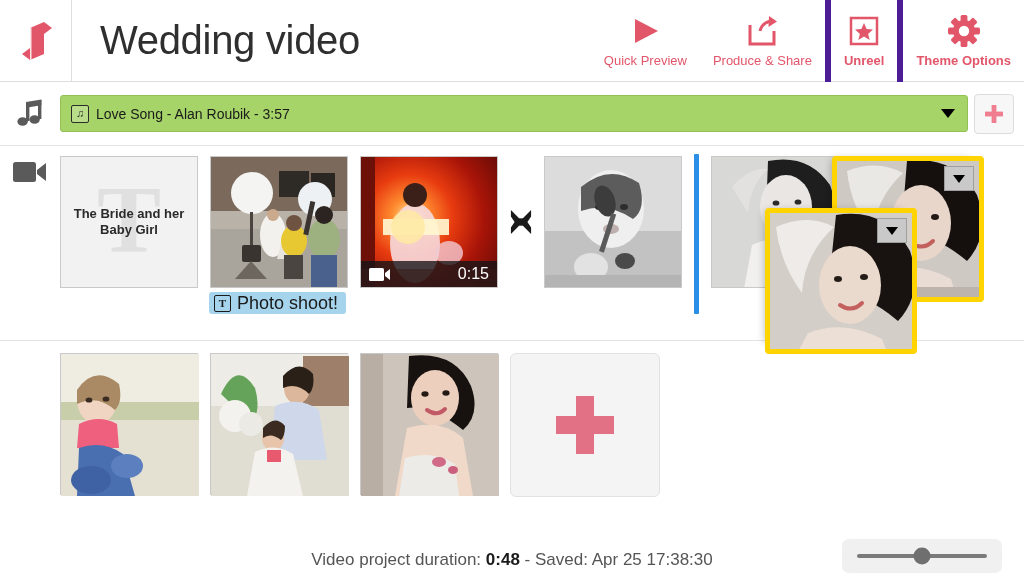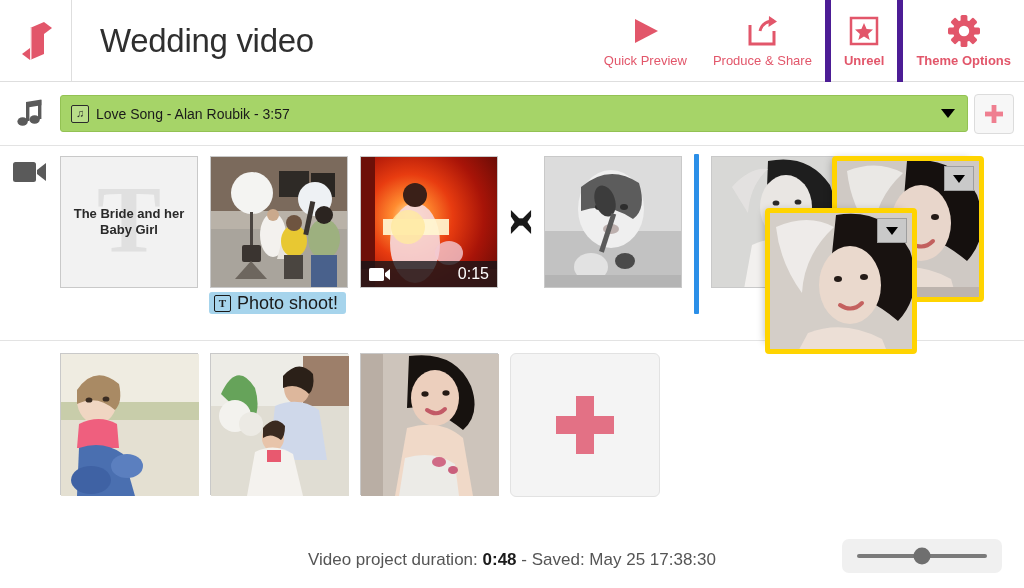"Wedding video" .project-title { font-size: 33px -> 40px }
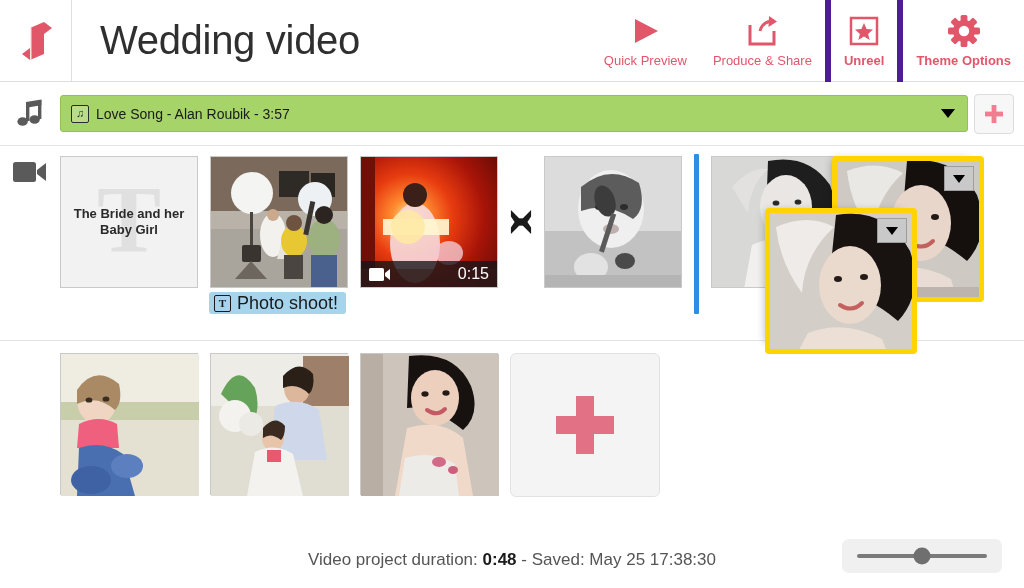"May 25 17:38:30" span { text: May -> Apr }
